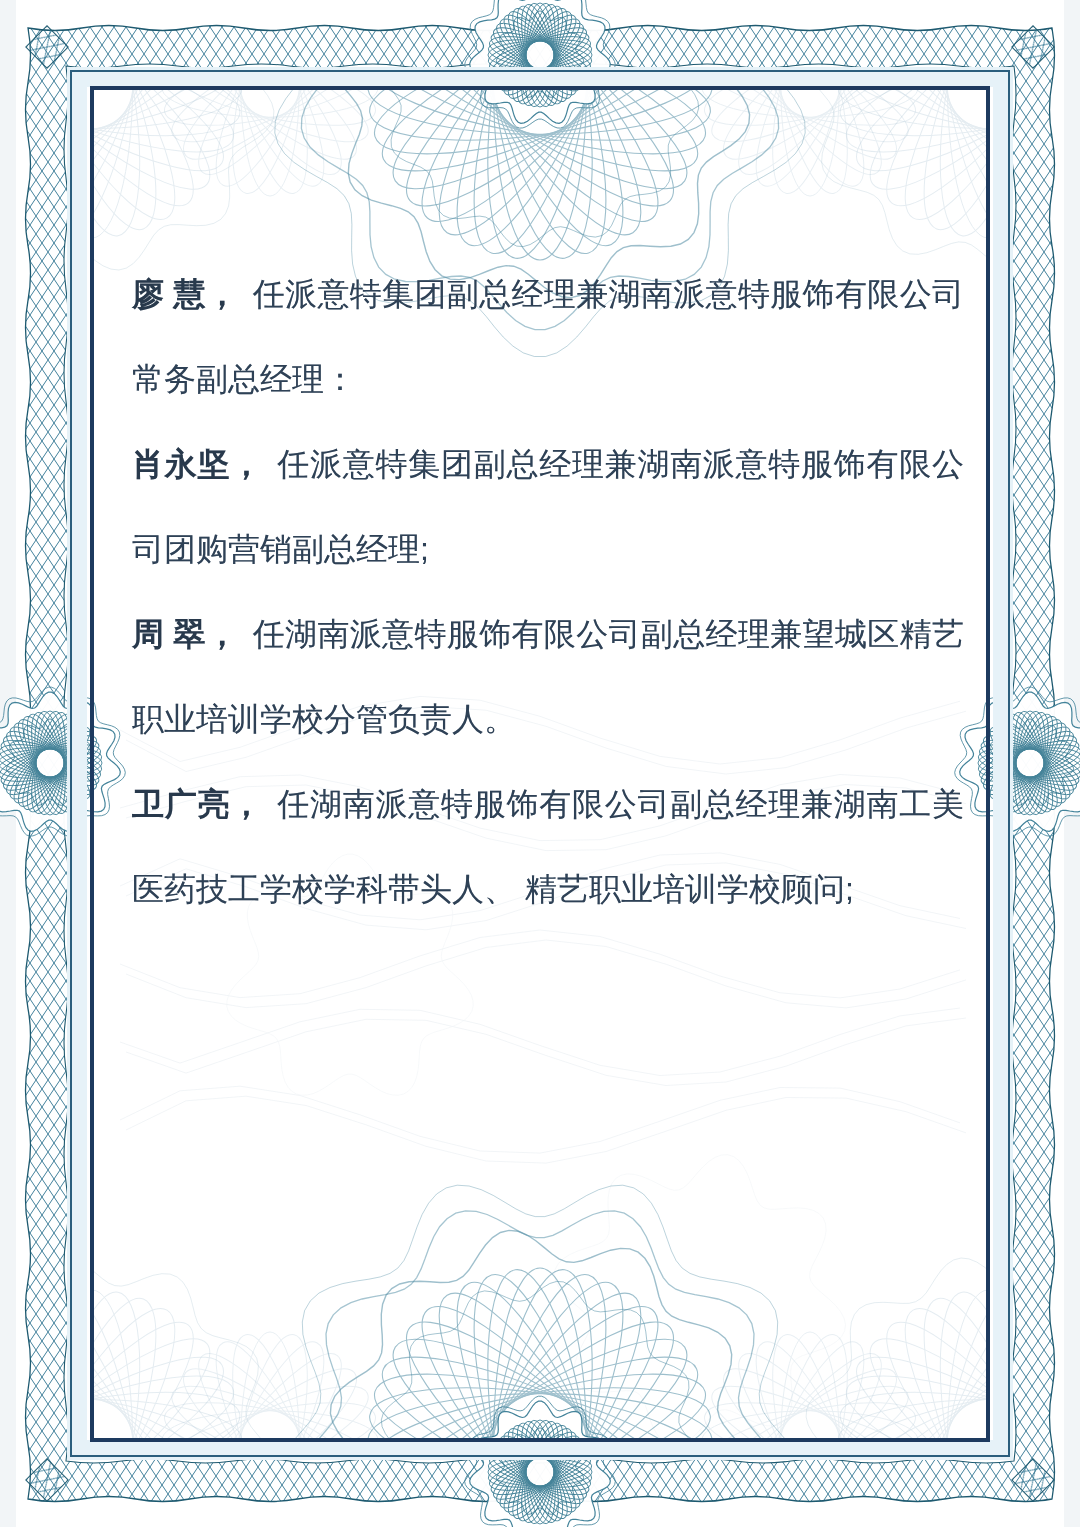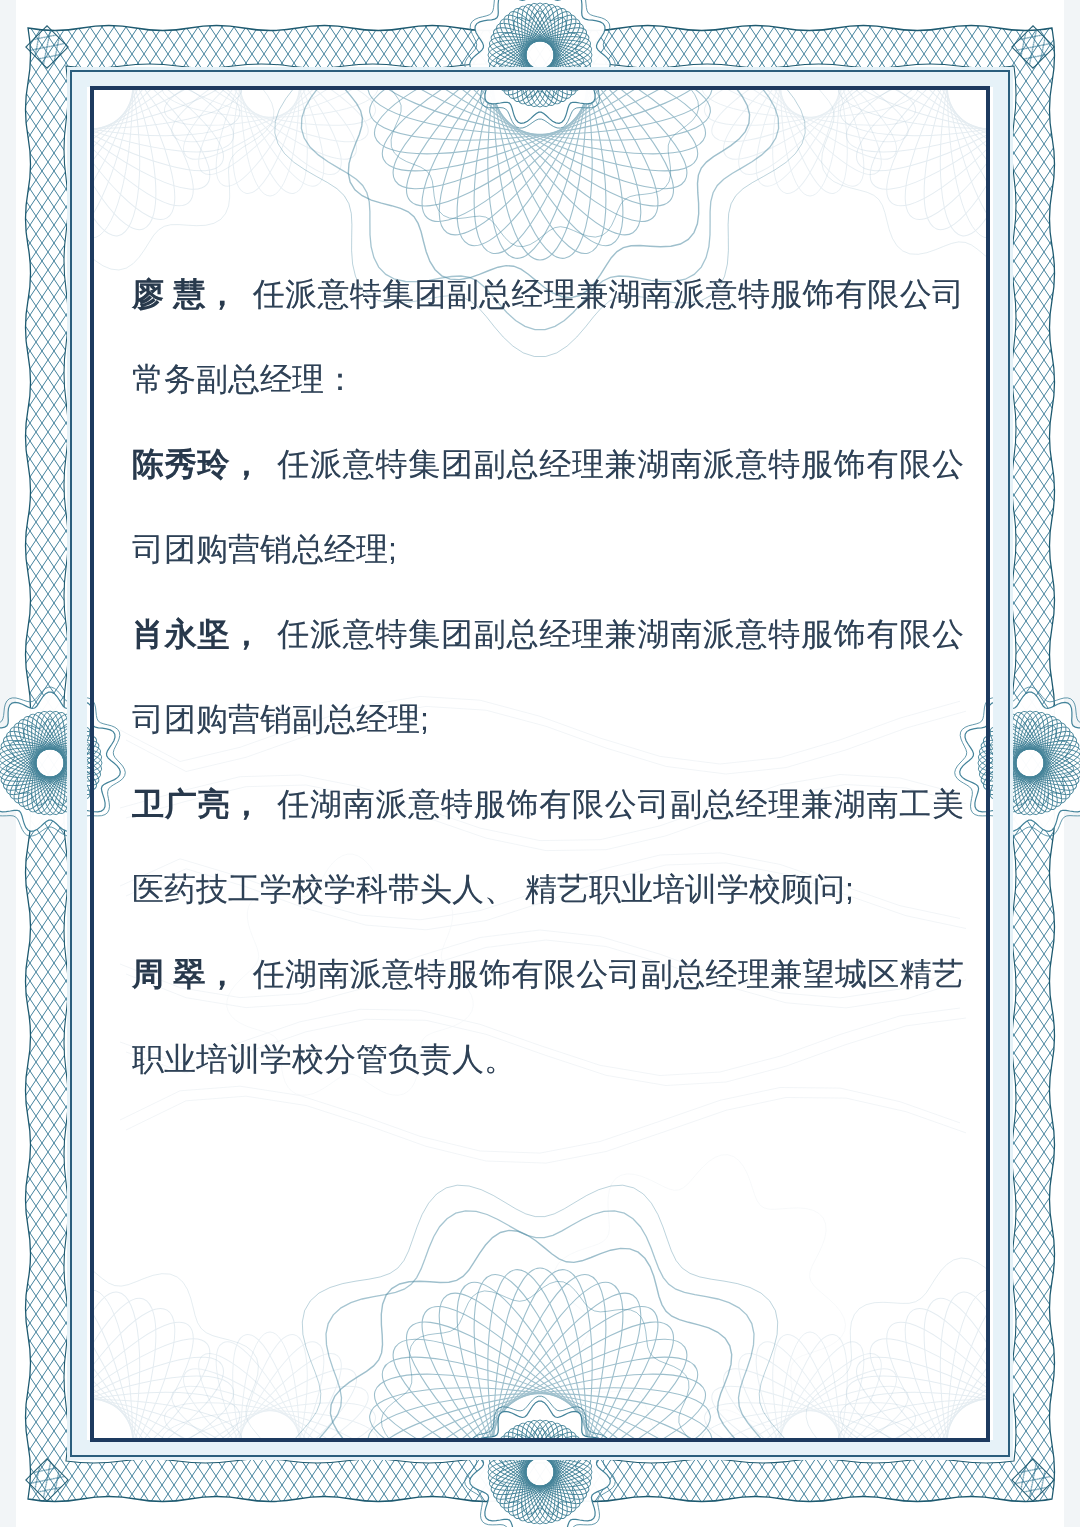"陈秀玲， 任派意特集团副总经理兼湖南派意特服饰有限公司团购营销总经理;" p.appointment-entry { html: <p><span>陈秀玲，</span><span>任派意特集团副总经理兼湖南派意特服饰有限公司团购营销总经理;</span></p> -> none }
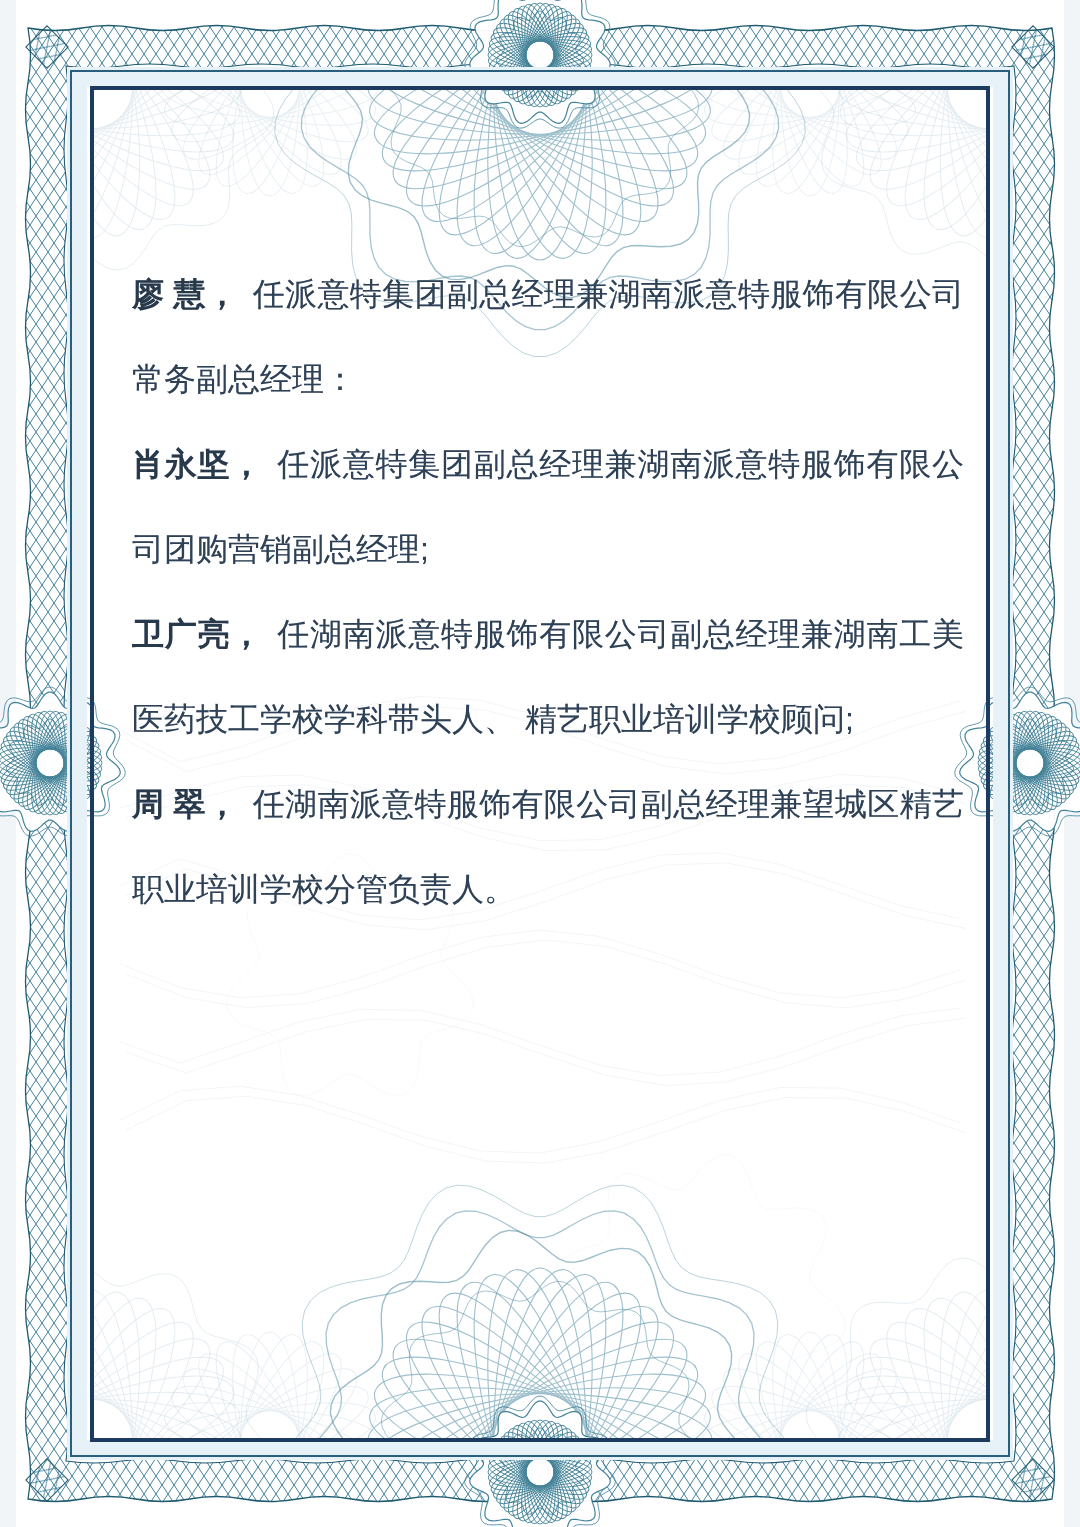"卫广亮， 任湖南派意特服饰有限公司副总经理兼湖南工美医药技工学校学科带头人、" p.appointment-entry { order: before "周 翠， 任湖南派意特服饰有限公司副总经理兼望城区精艺职业培训学校分管负责人。" -> after "周 翠， 任湖南派意特服饰有限公司副总经理兼望城区精艺职业培训学校分管负责人。" }
